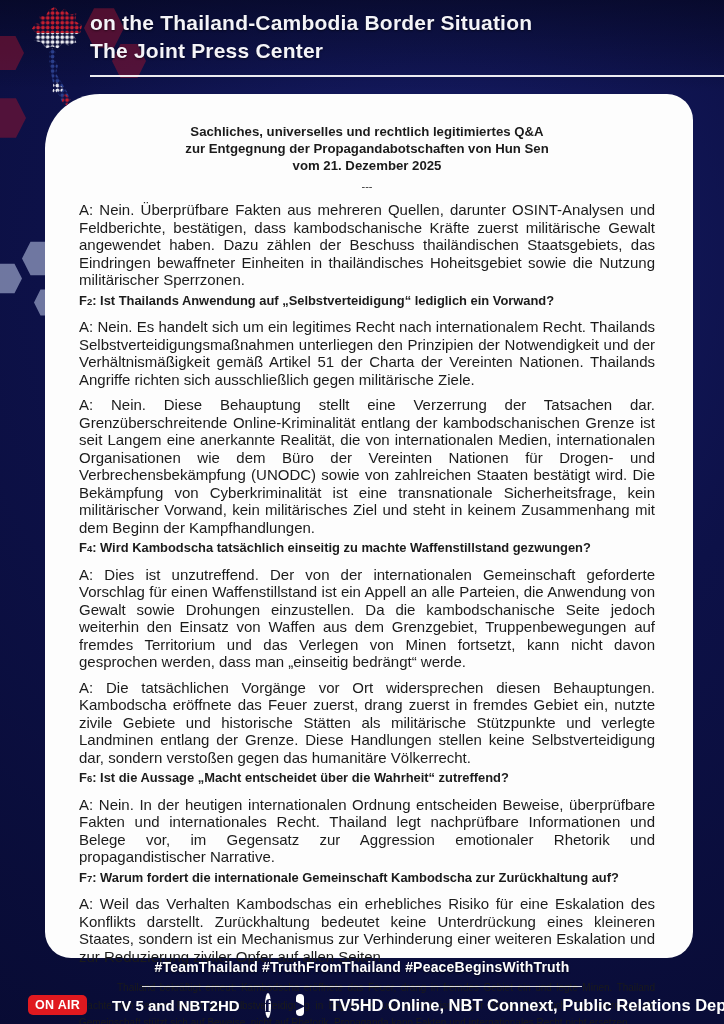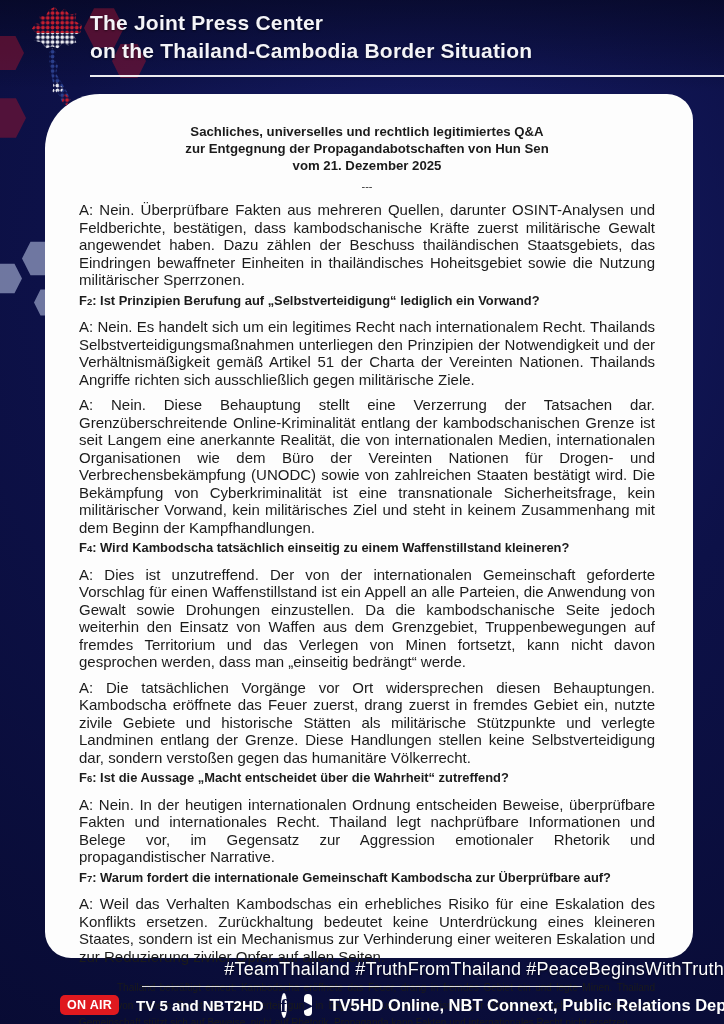"The Joint Press Center" div { order: before "on the Thailand-Cambodia Border" -> after "on the Thailand-Cambodia Border" }
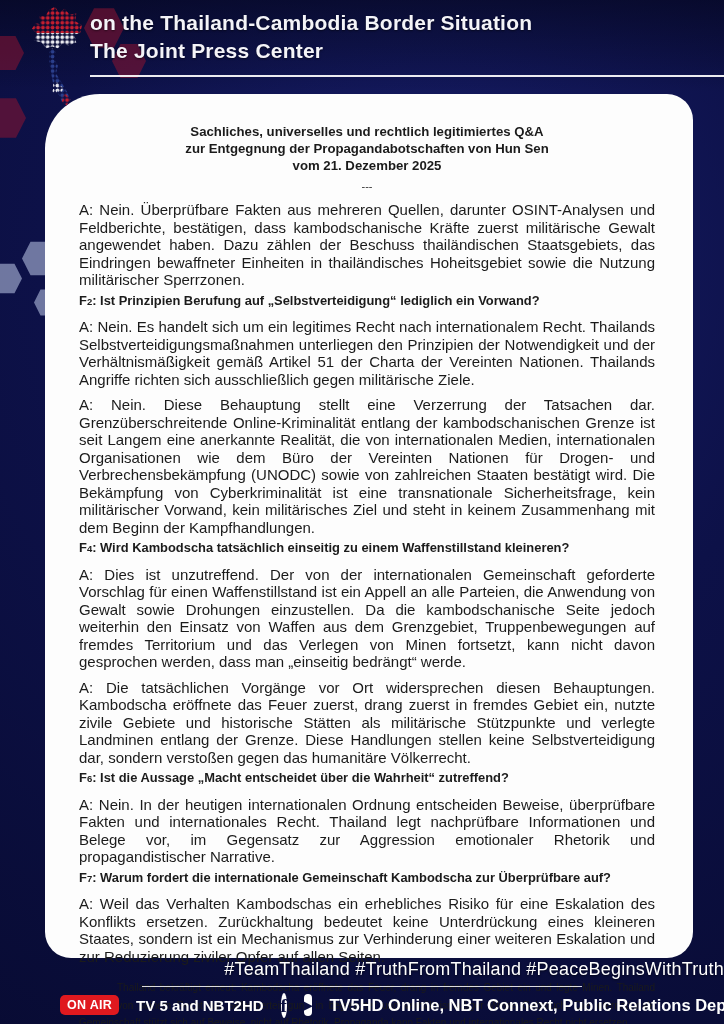"Ist Prinzipien Berufung auf" span { text: Prinzipien Berufung -> Thailands Anwendung }
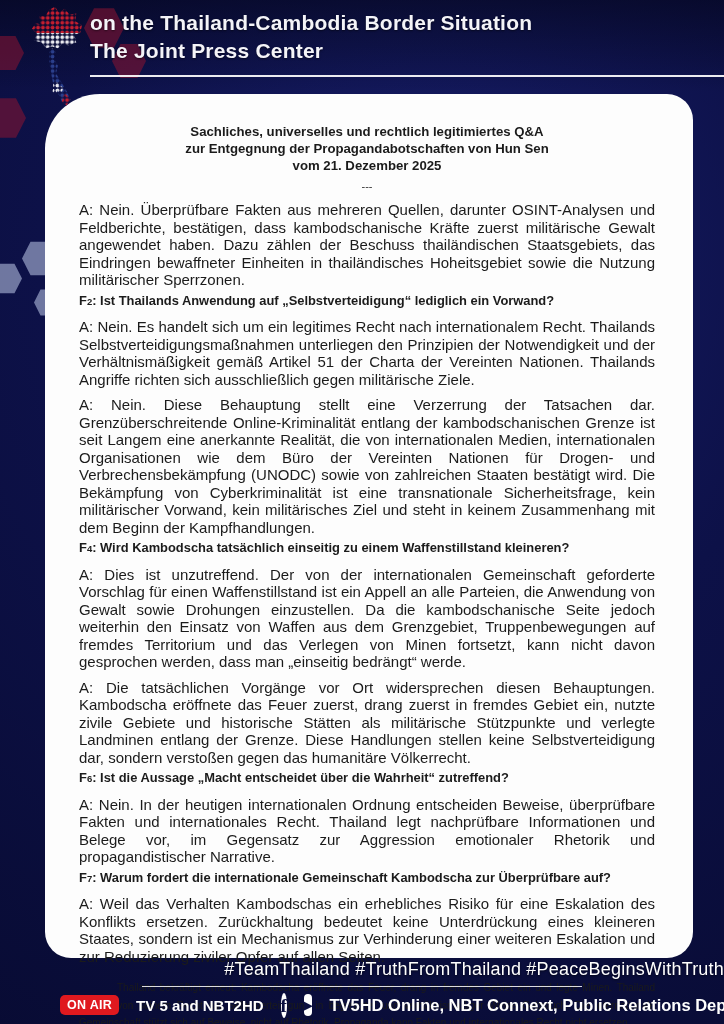"Wird Kambodscha tatsächlich einseitig zu" span { text: einem Waffenstillstand kleineren -> machte Waffenstillstand gezwungen }
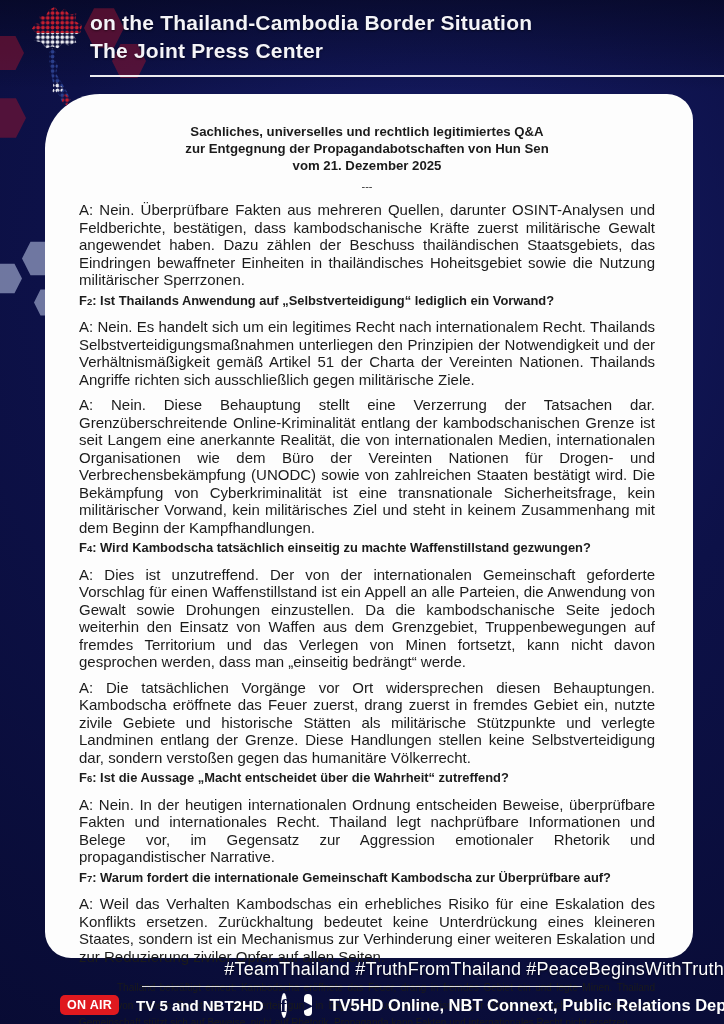"Warum fordert die internationale" span { text: Überprüfbare -> Zurückhaltung }
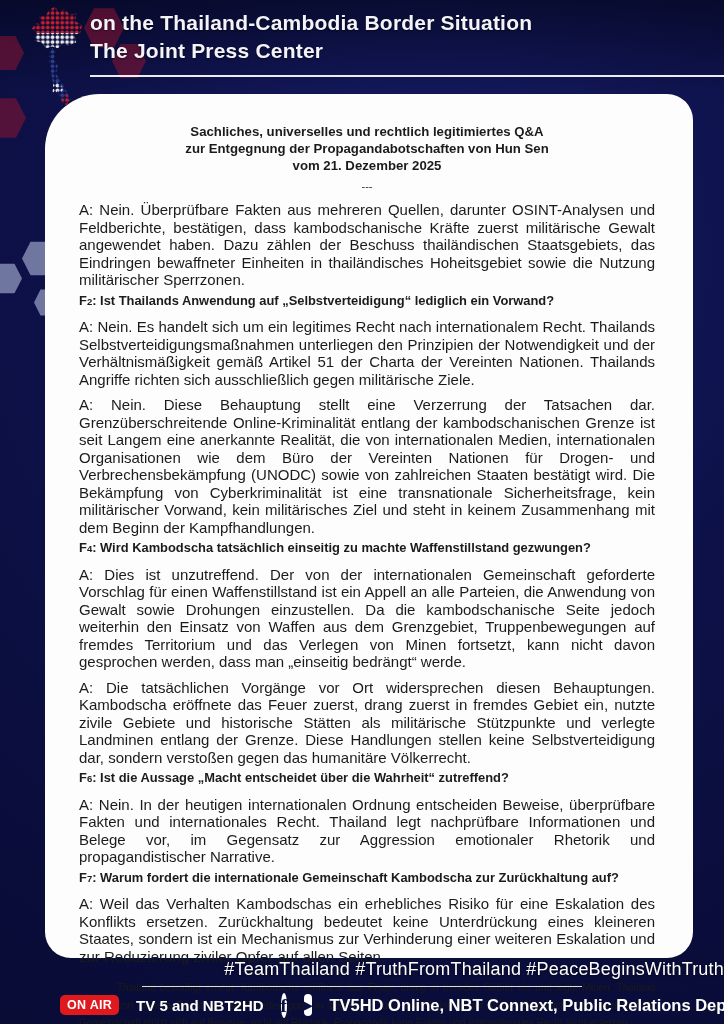"A: Weil das Verhalten Kambodschas" p.a { text: ersetzen -> darstellt }
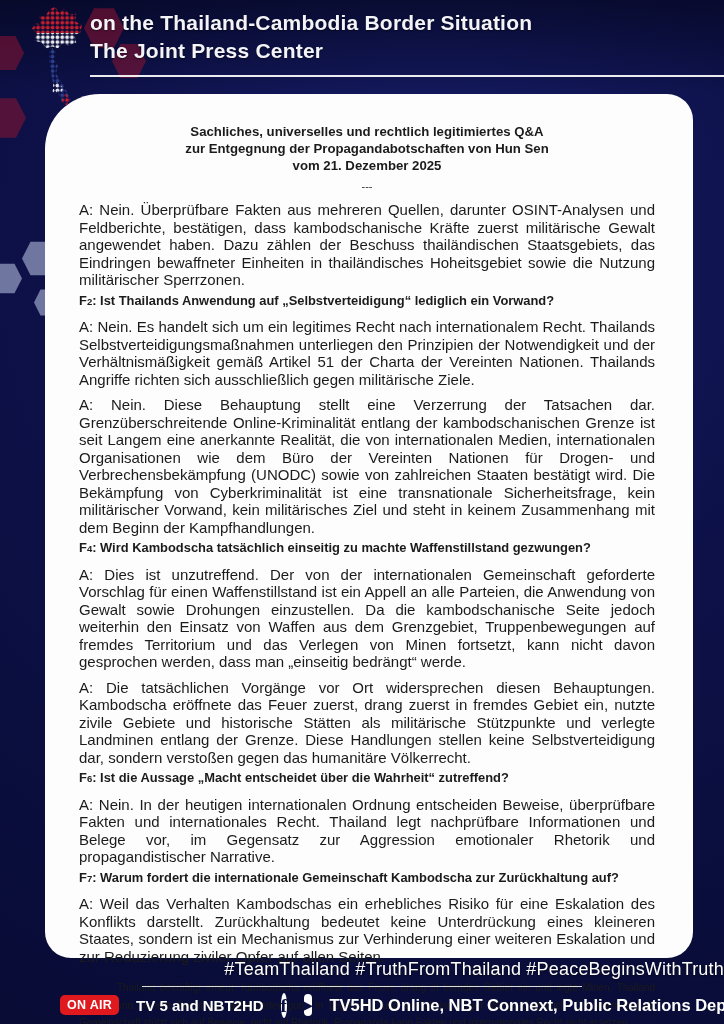"#TeamThailand #TruthFromThailand" .hashtags { font-size: 18px -> 14px; font-weight: 400 -> 700; text-align: right -> center }
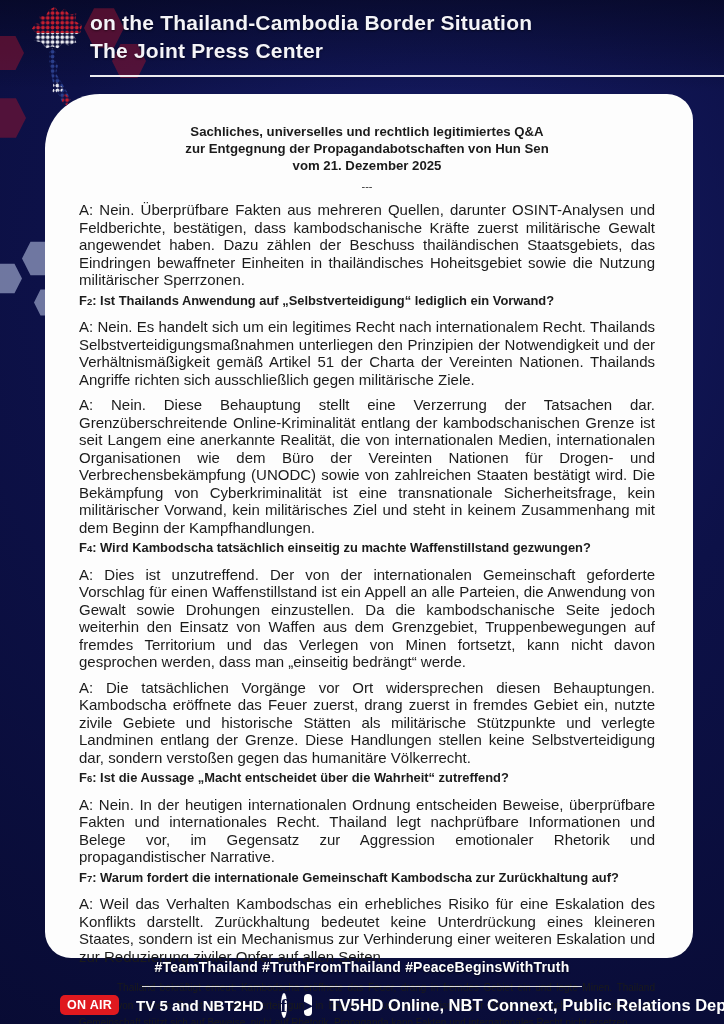"ON AIR" .bottombar { gap: 17px -> 25px; margin-left: 32px -> none }
